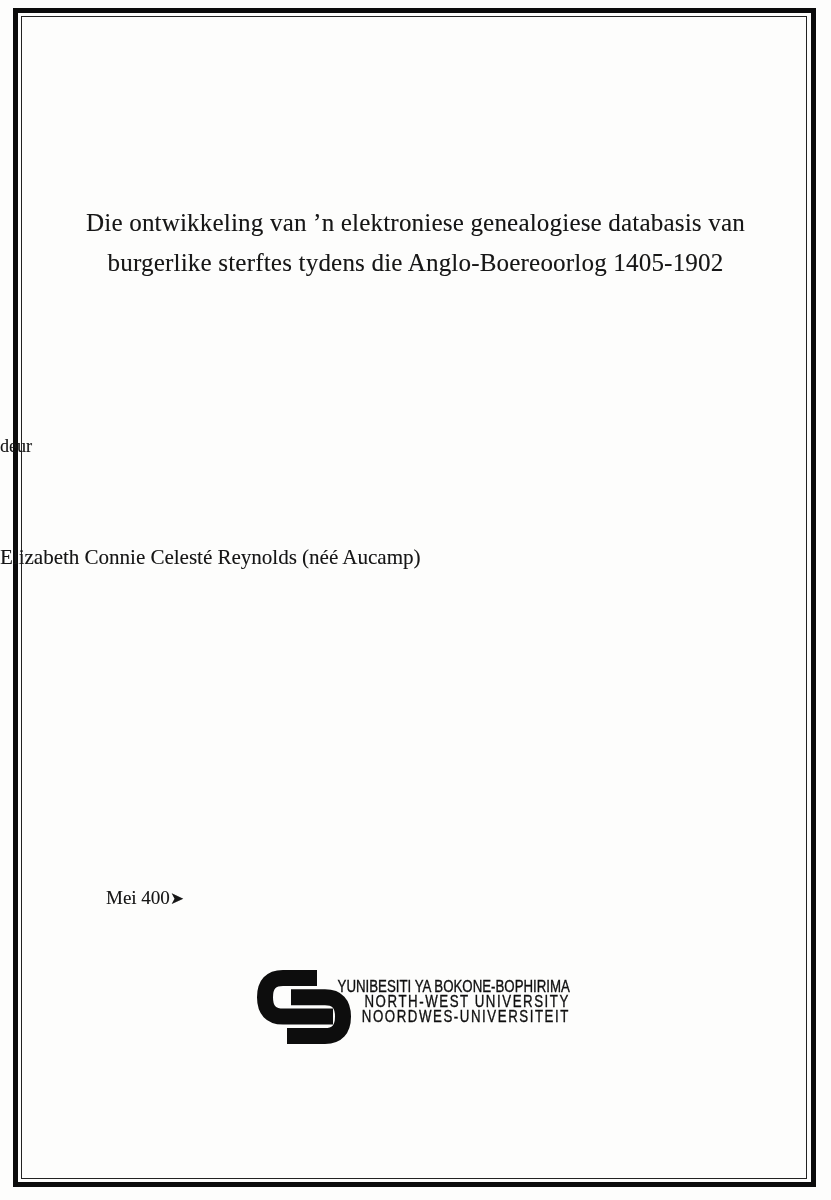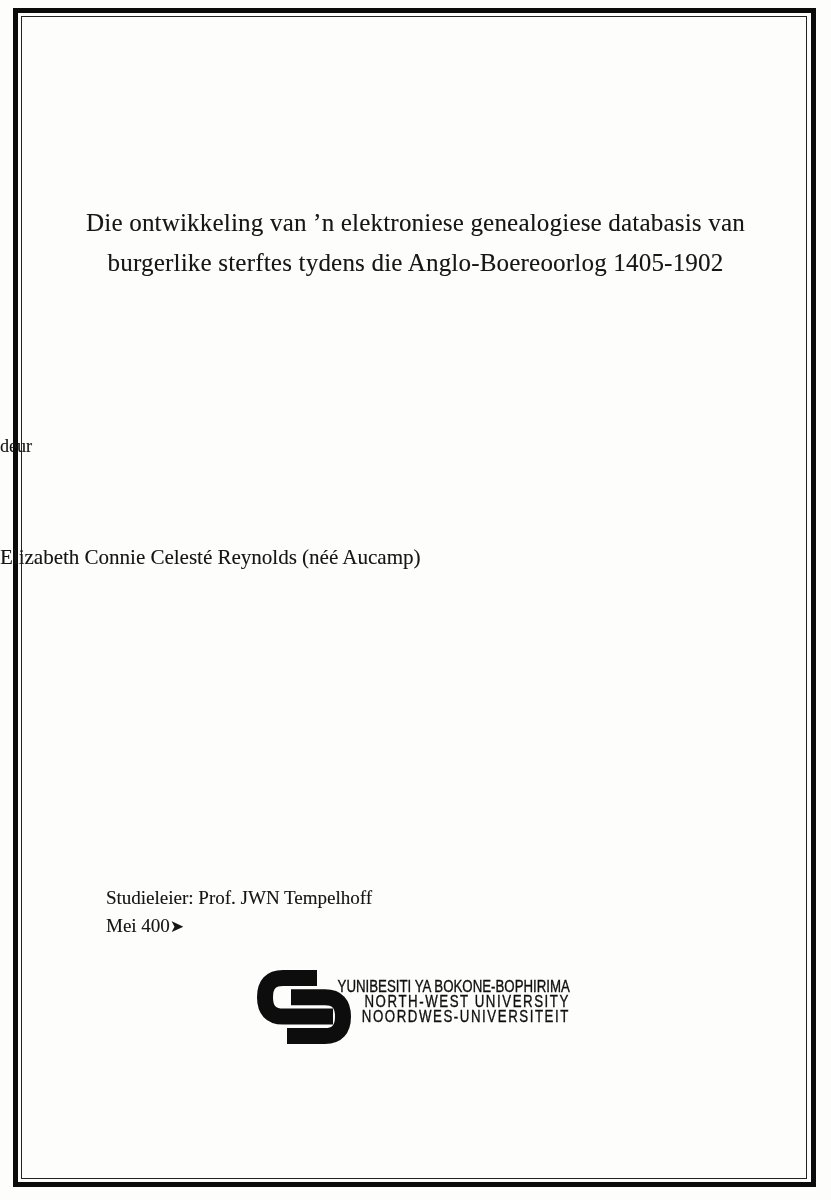"Studieleier: Prof. JWN Tempelhoff" div { html: <div>Studieleier: Prof. JWN Tempelhoff</div> -> none }
